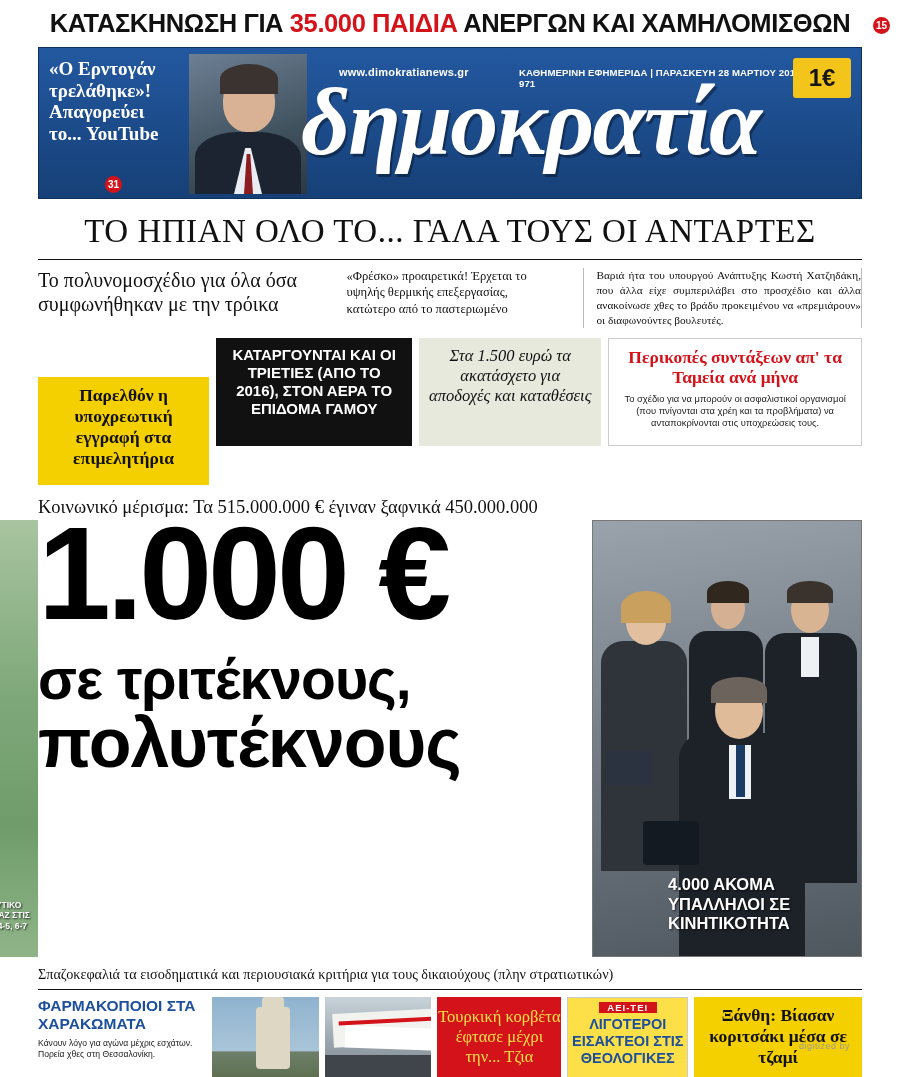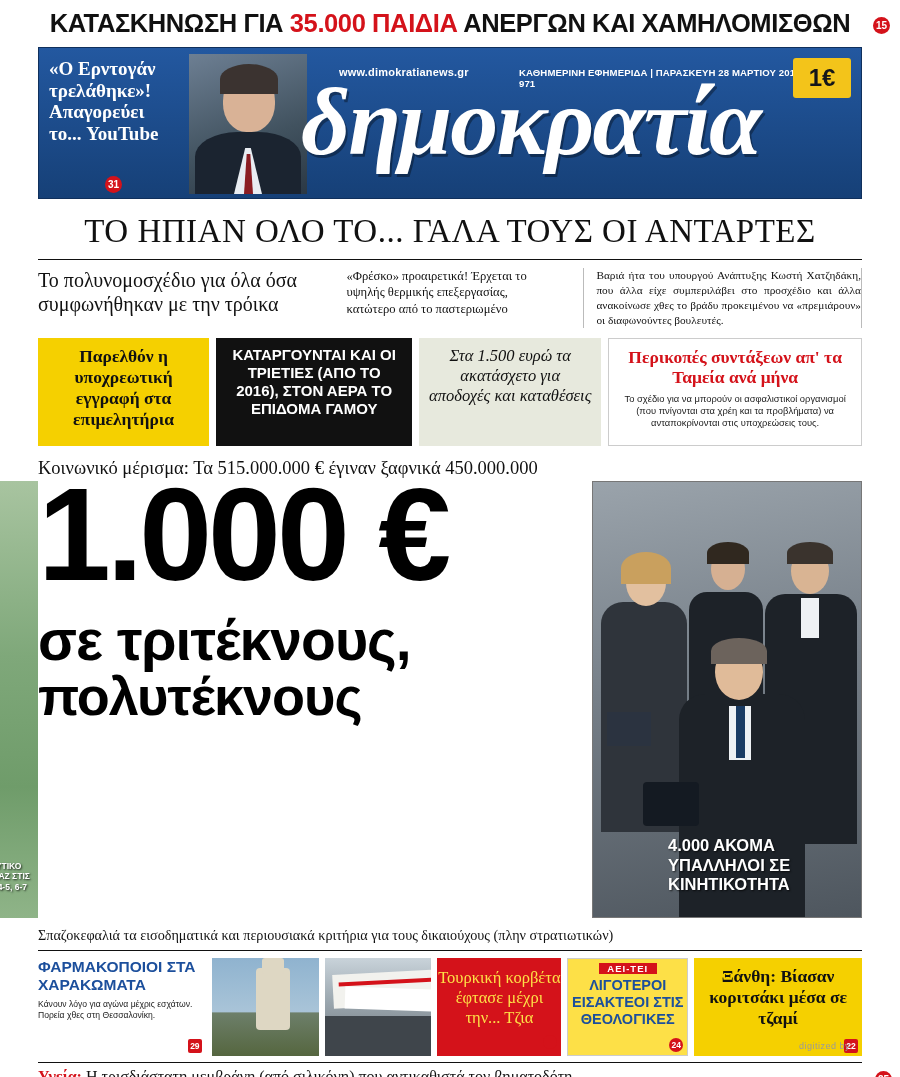"Παρελθόν η υποχρεωτική εγγραφή στα" .box1 { margin-top: none -> 39px }
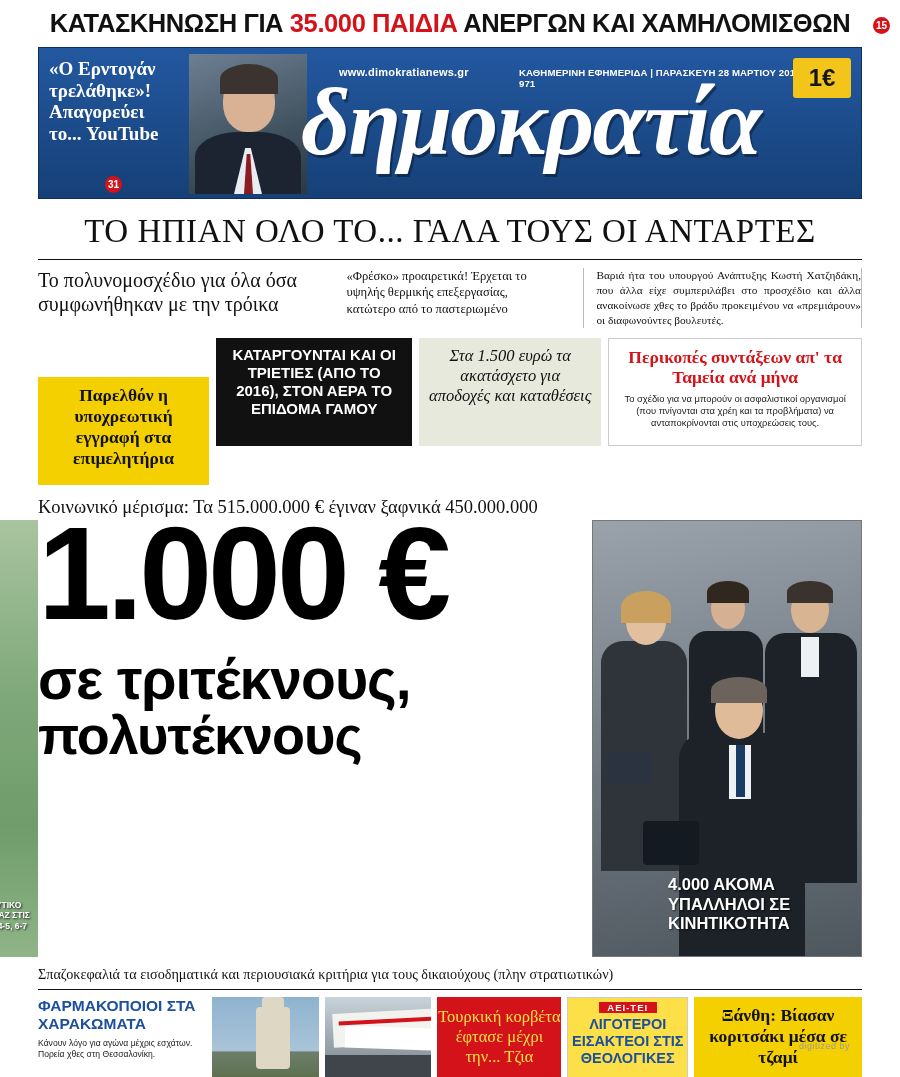"πολυτέκνους" .hero .l3 { font-size: 54px -> 70px }
